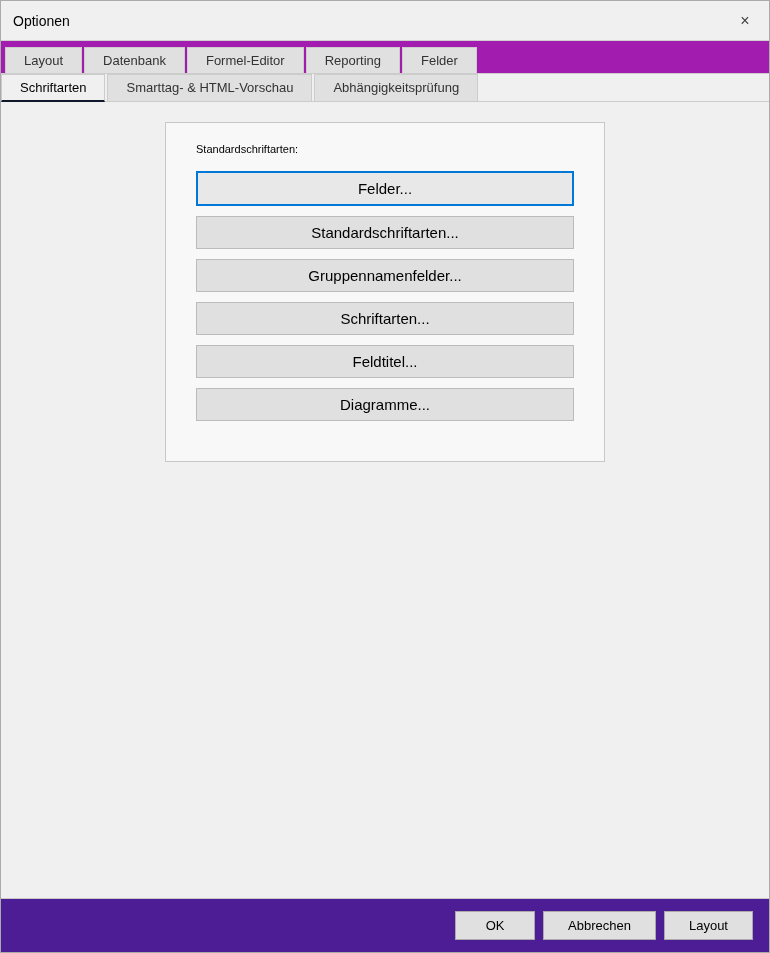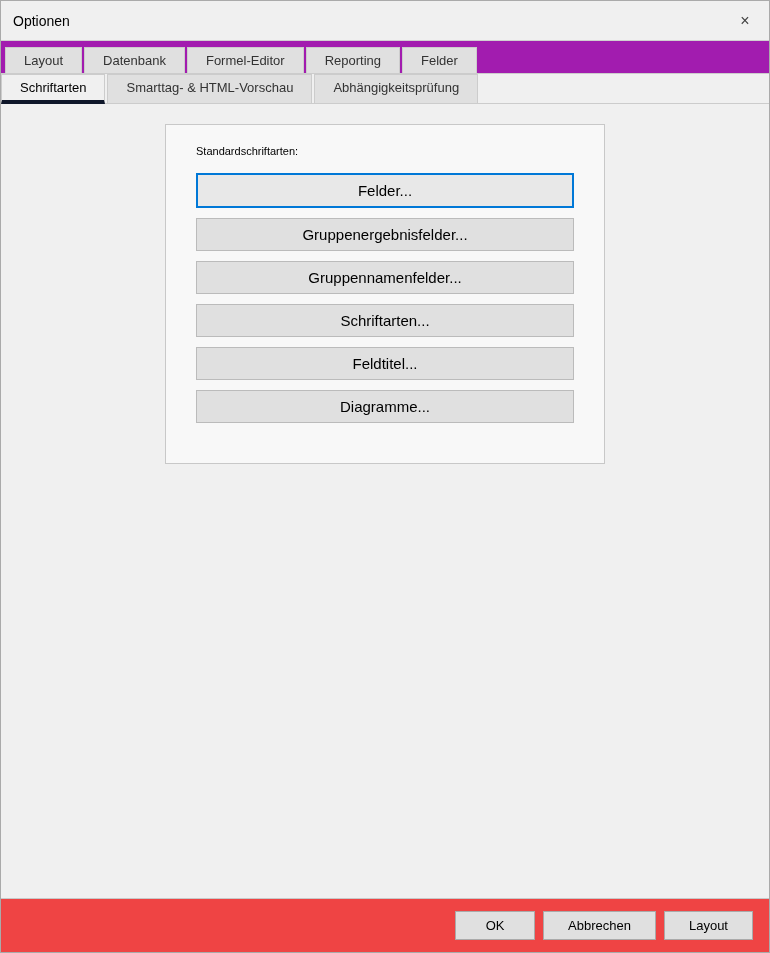"Schriftarten" .tab.active { border-bottom: 4px solid #0f172a -> 2px solid #0f172a }
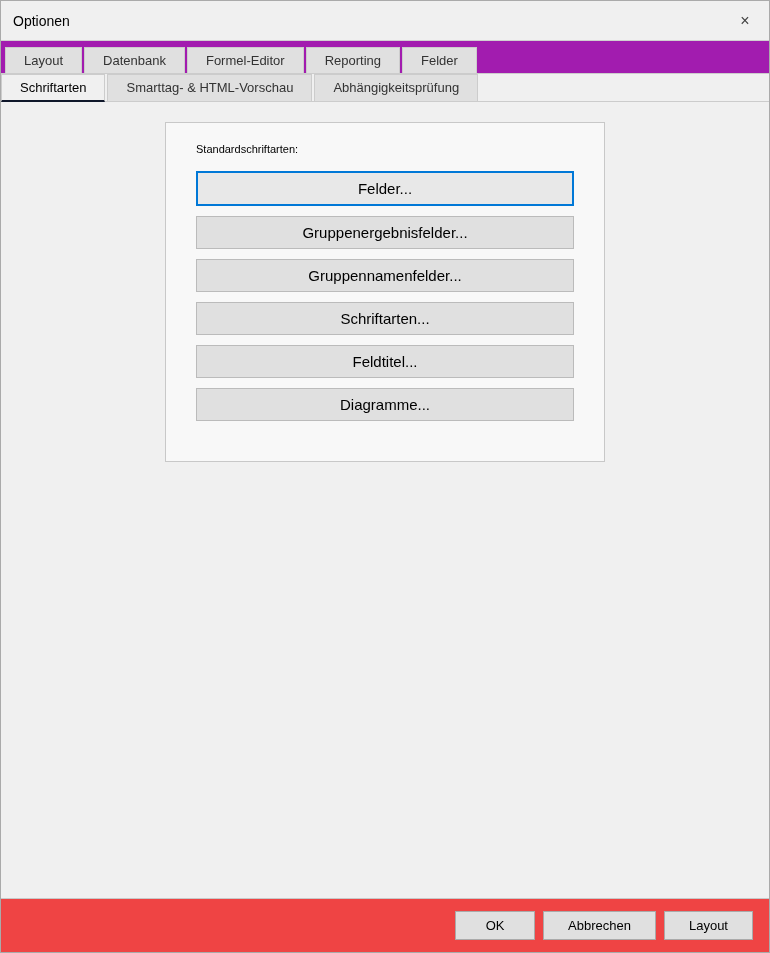"Gruppenergebnisfelder..." button.font-button { text: Gruppenergebnisfelder -> Standardschriftarten }
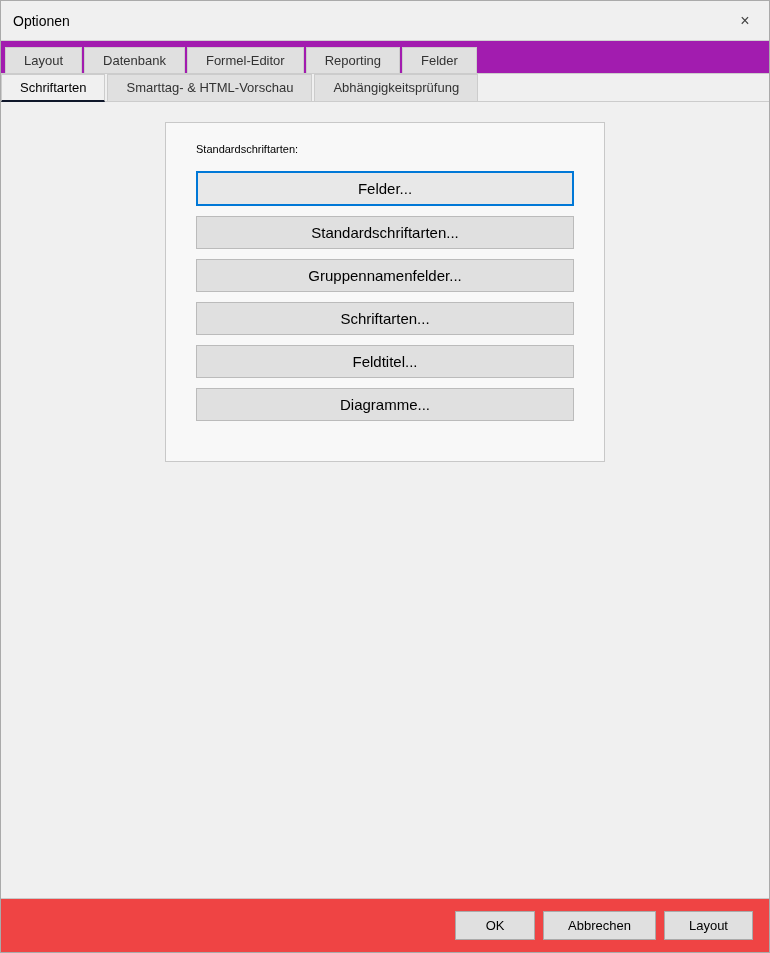"OK" .bottom-bar { background: #ef4444 -> #4c1d95 }
